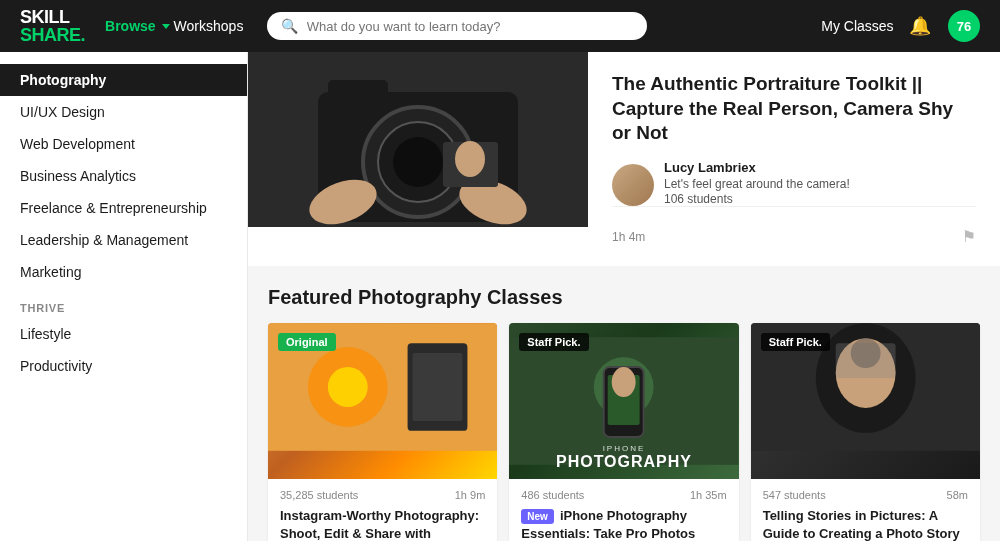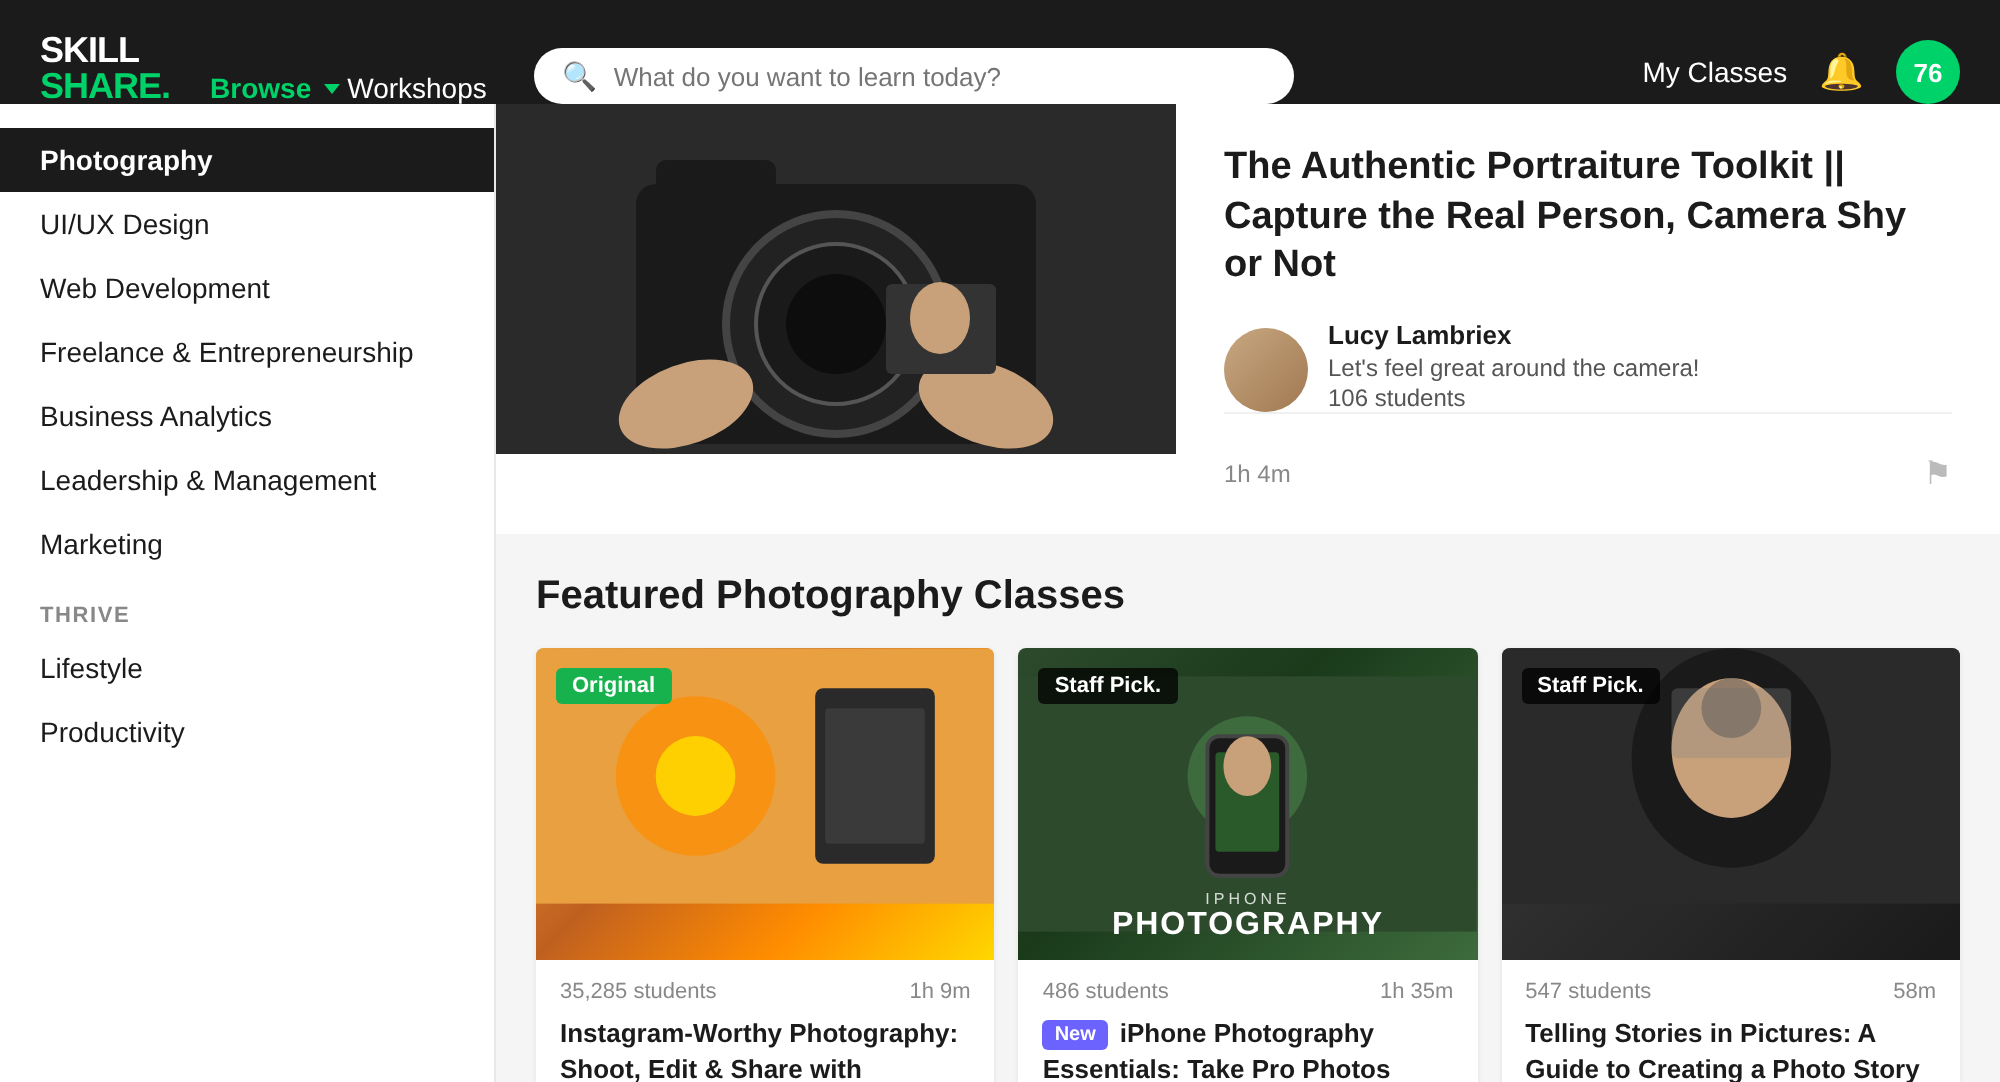"SKILL" .header { align-items: flex-end -> center }
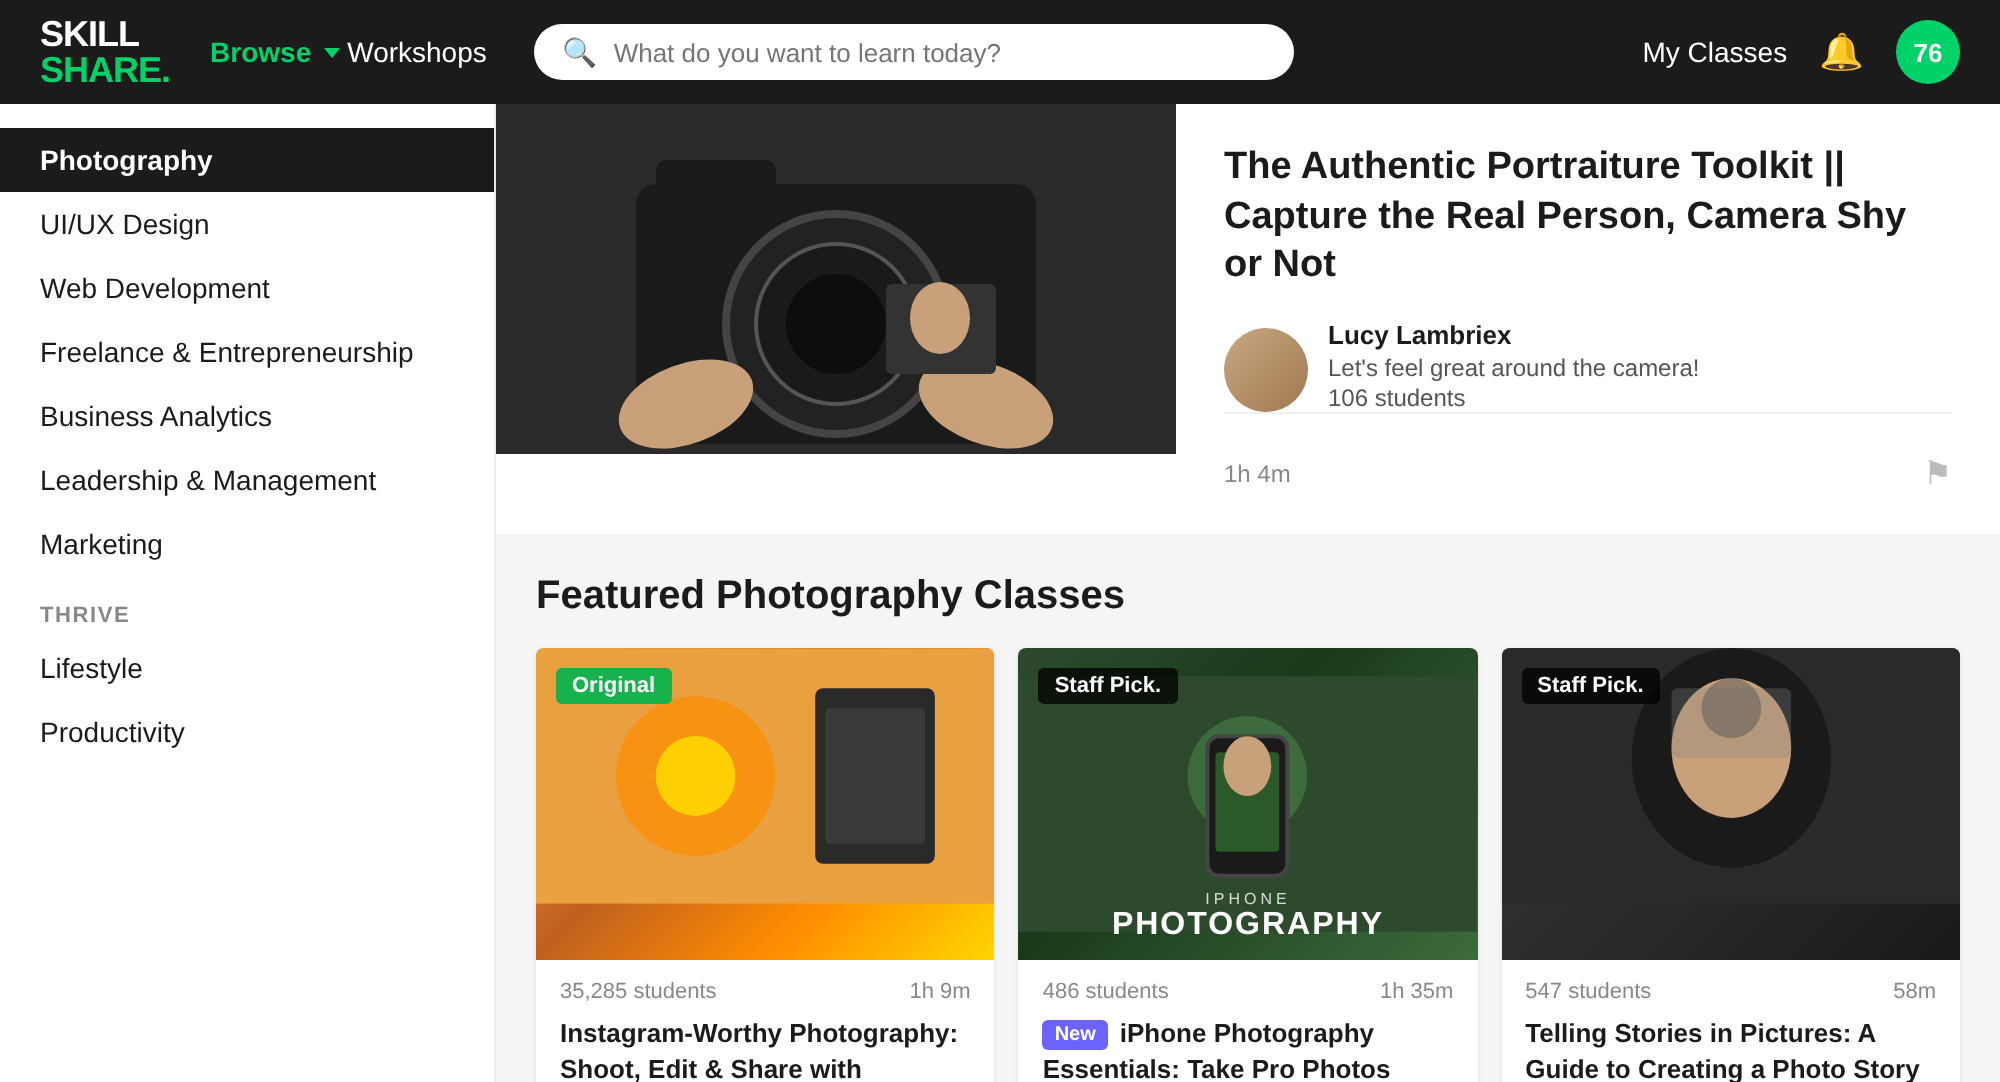"Freelance & Entrepreneurship" div.sidebar-item { order: before "Business Analytics" -> after "Business Analytics" }
